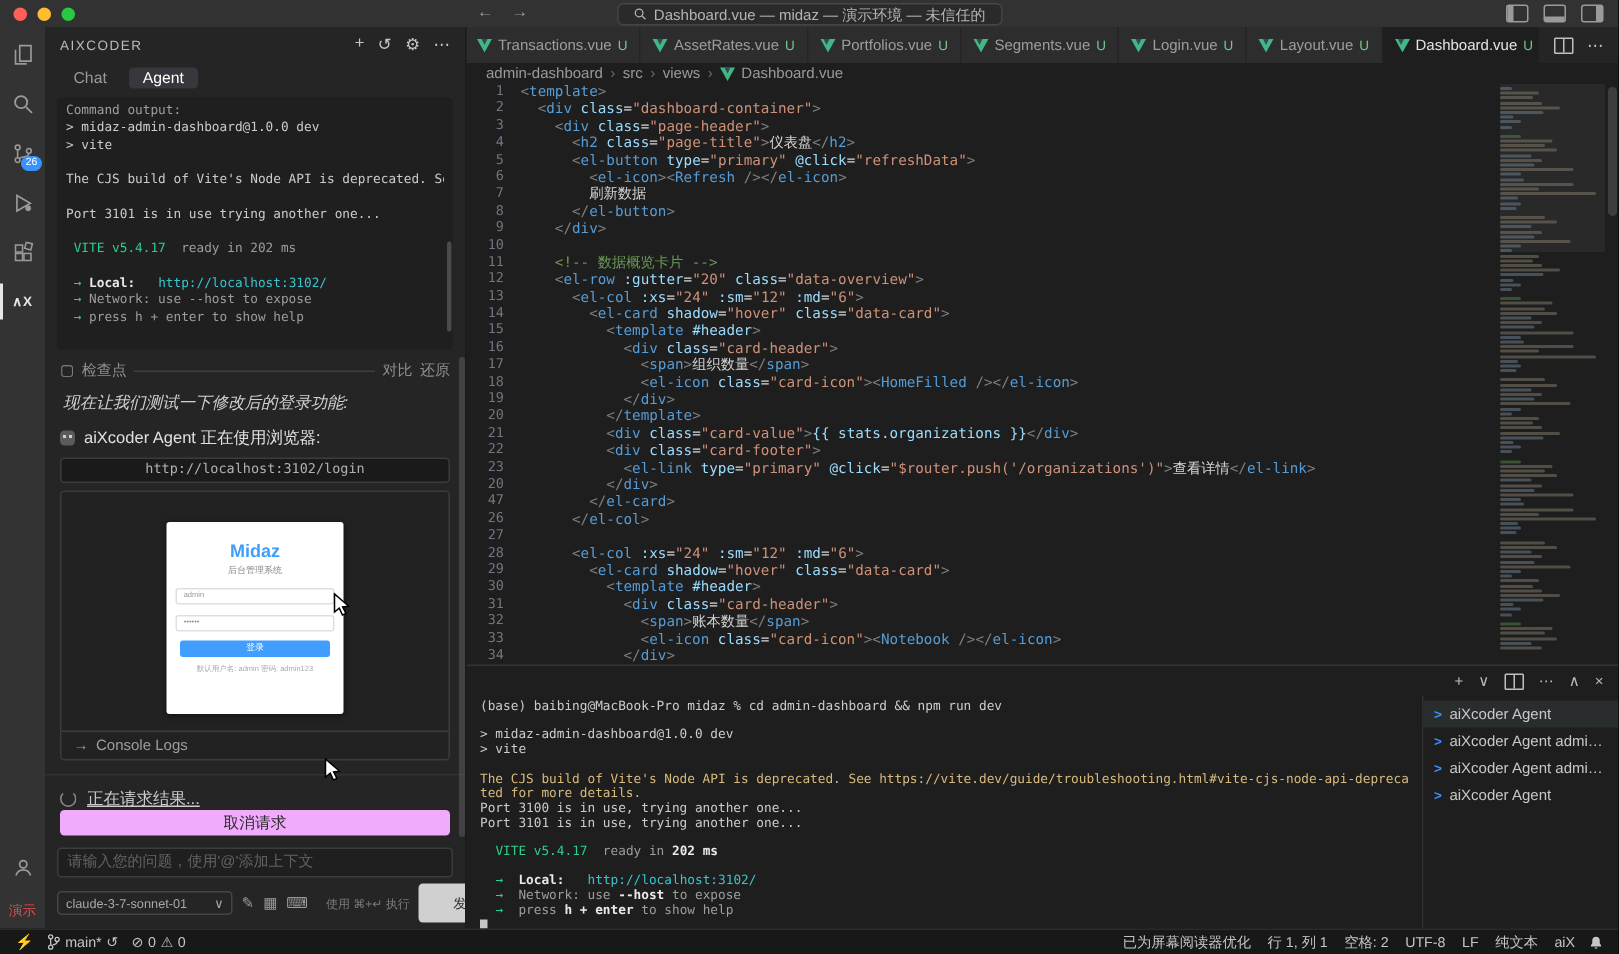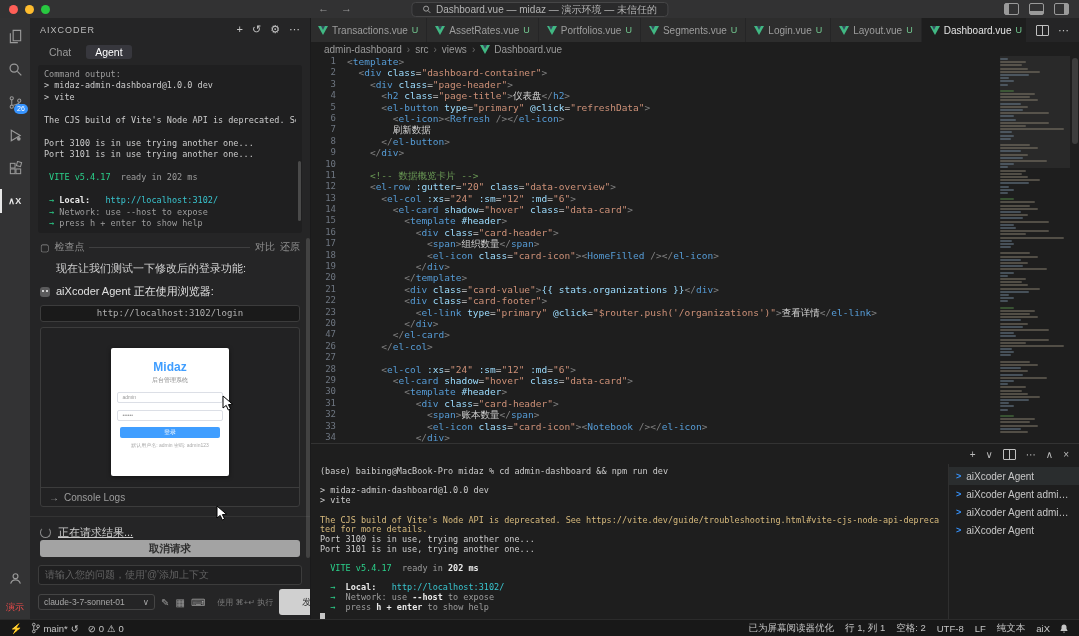"Port 3100 is in use" div.trow { html: <div><span>Port 3100 is in use trying another one...</span></div> -> none }
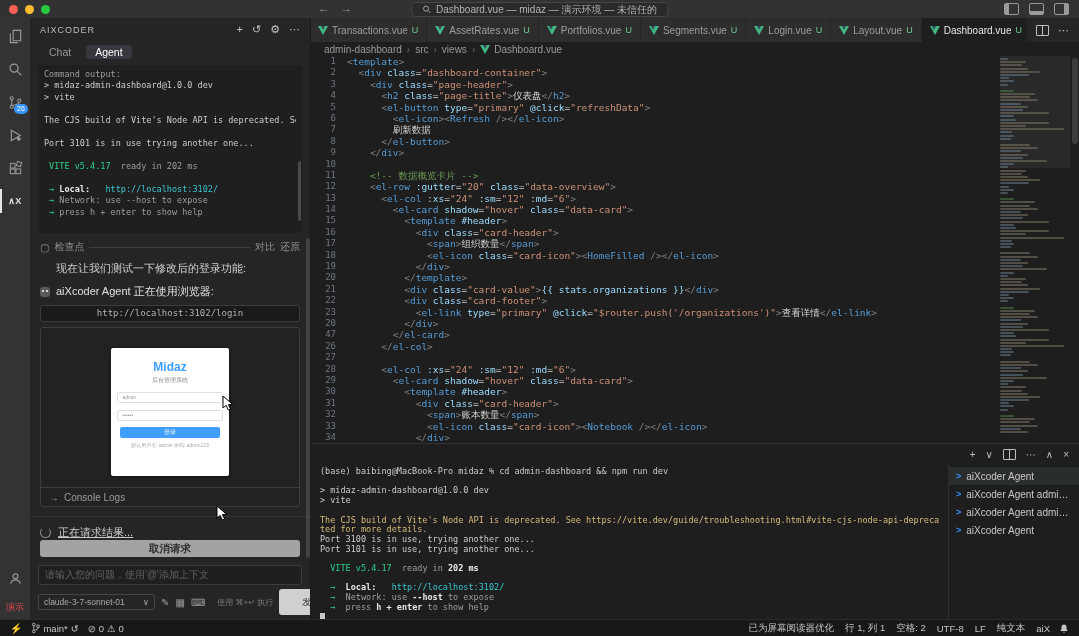"现在让我们测试一下修改后的登录功能:" .sb-msg { font-style: none -> italic; margin: 7px 26px 0 -> 7px 12px 0 }
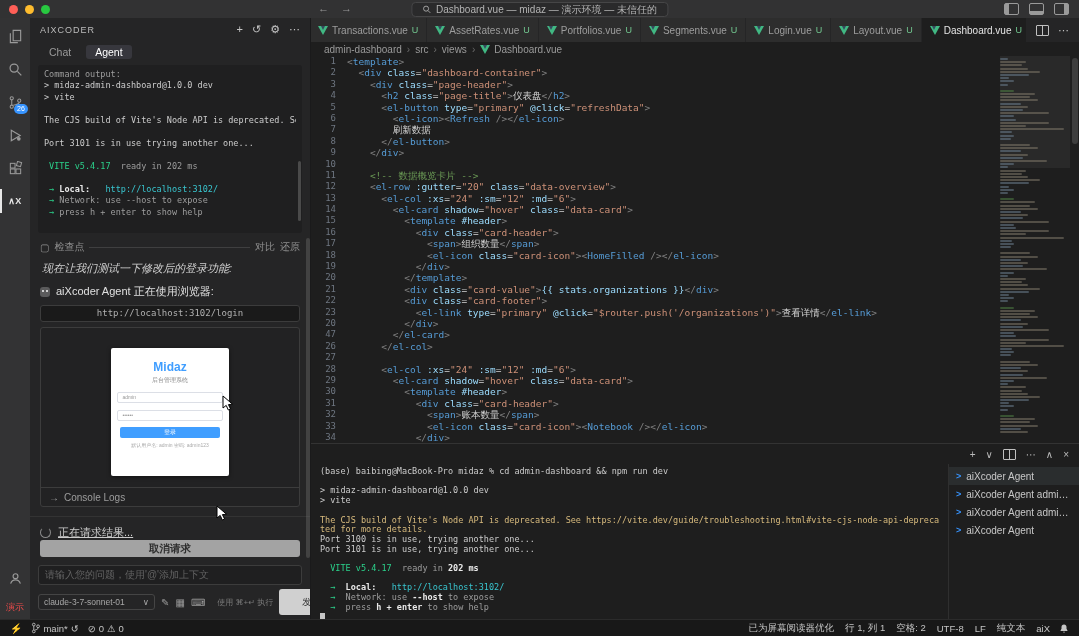"取消请求" .cancel-btn { background: #a3a3a3 -> #f0abfc; font-weight: bold -> none }
